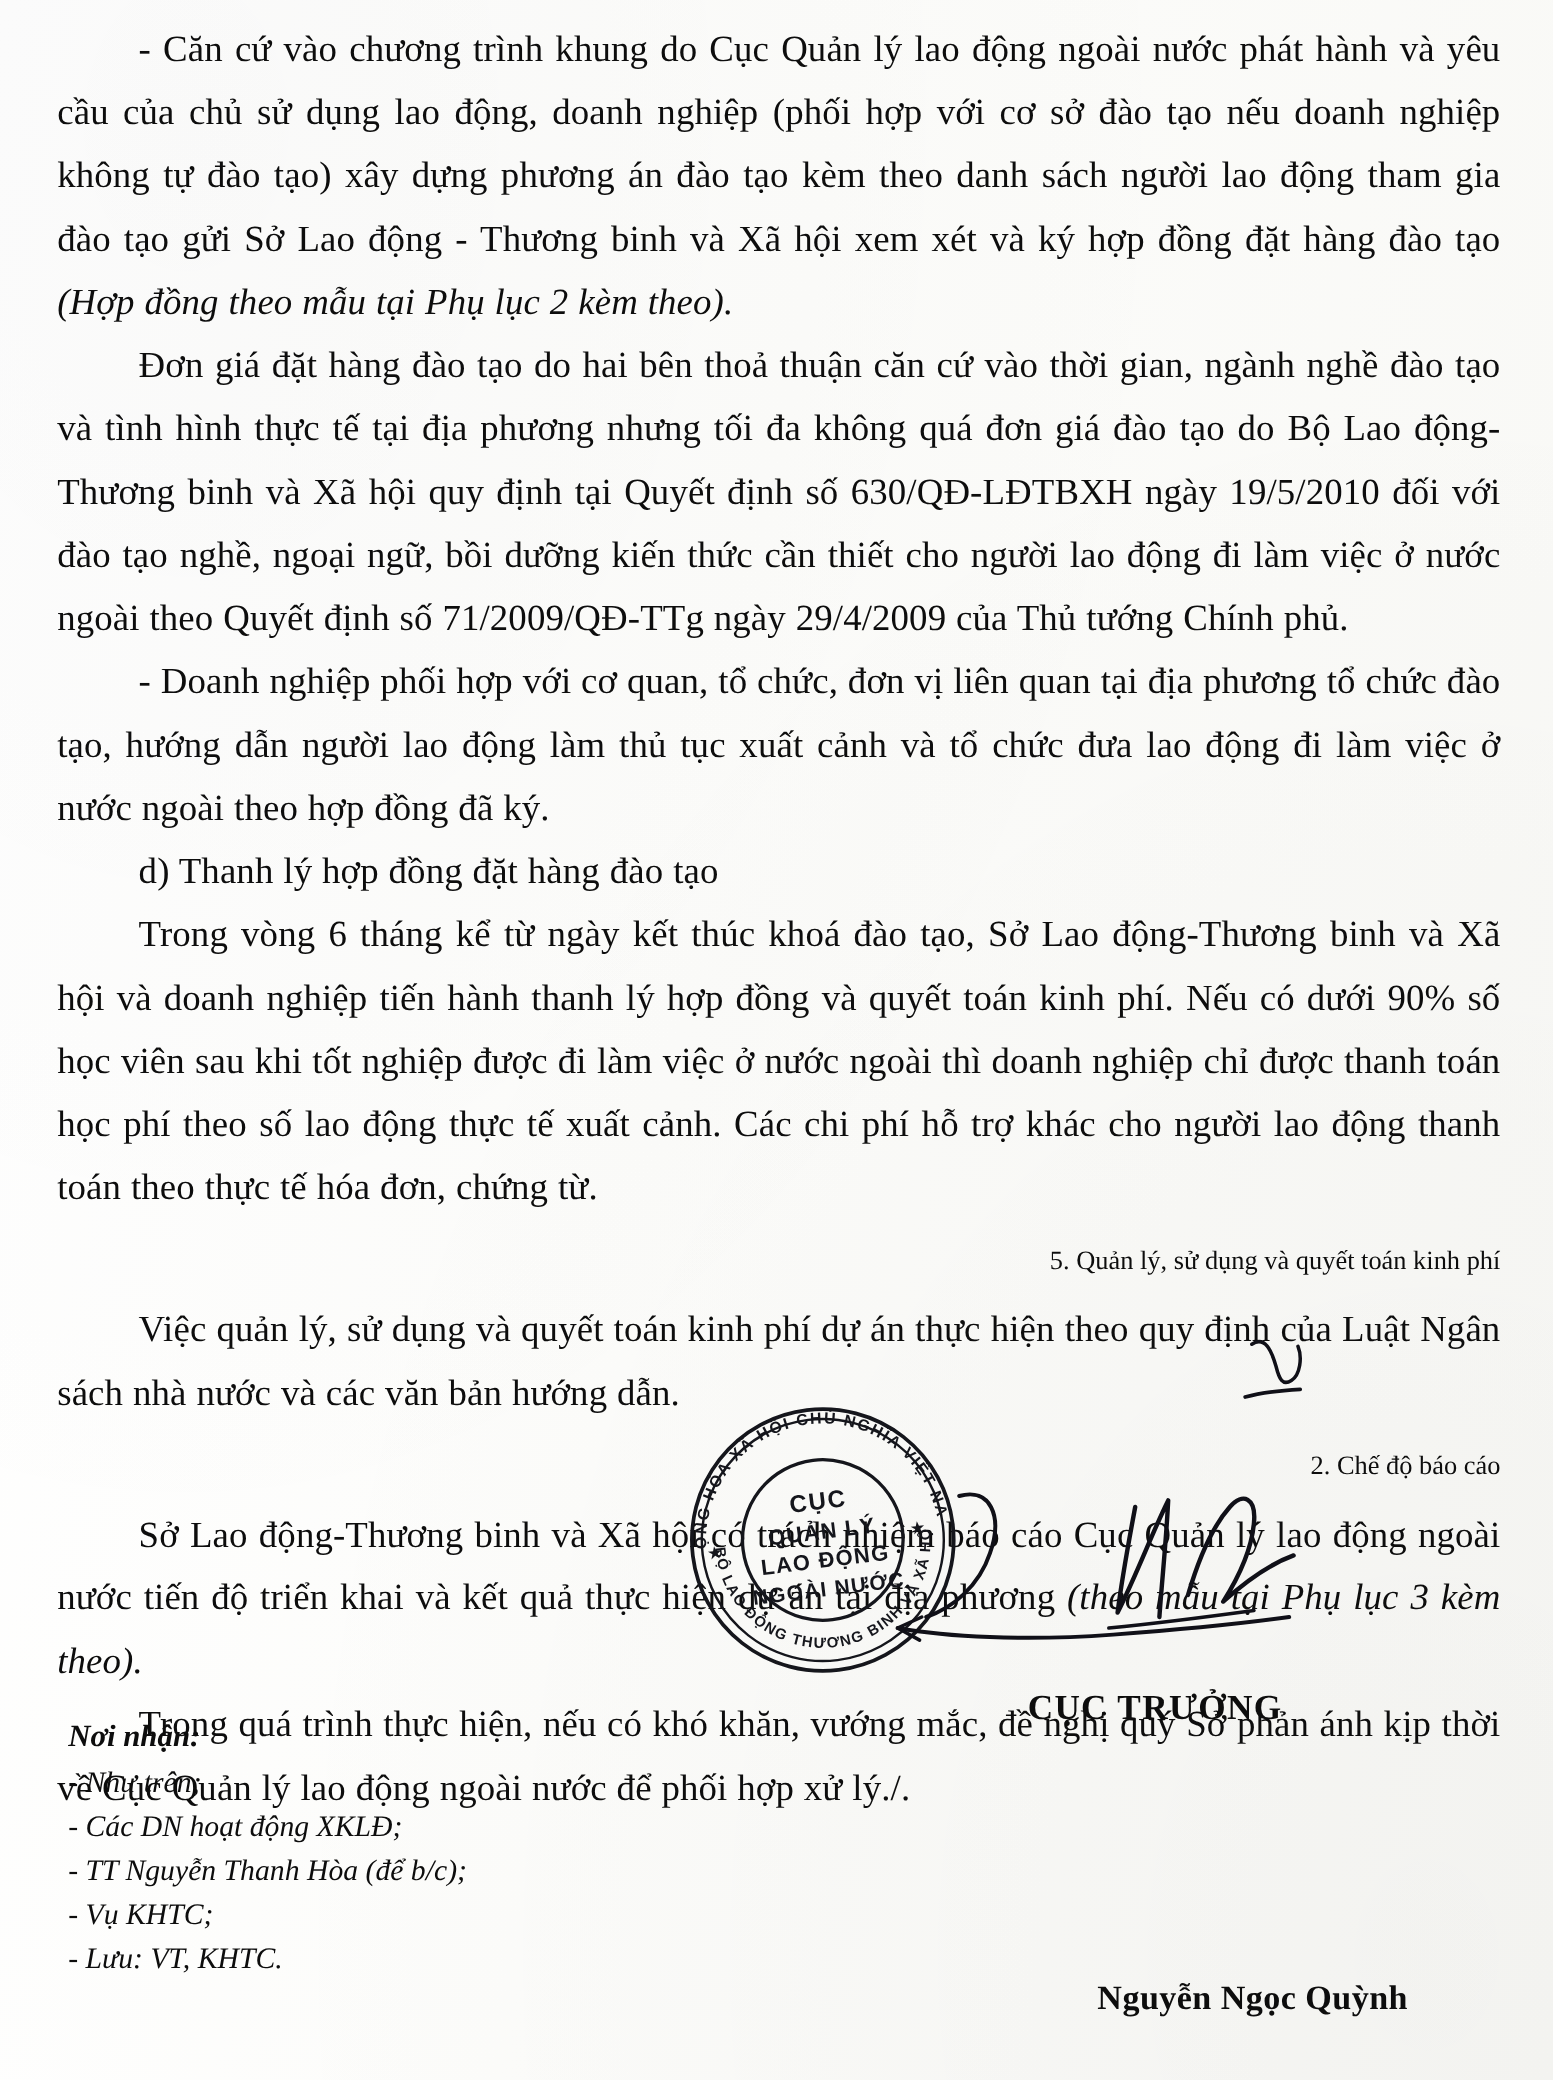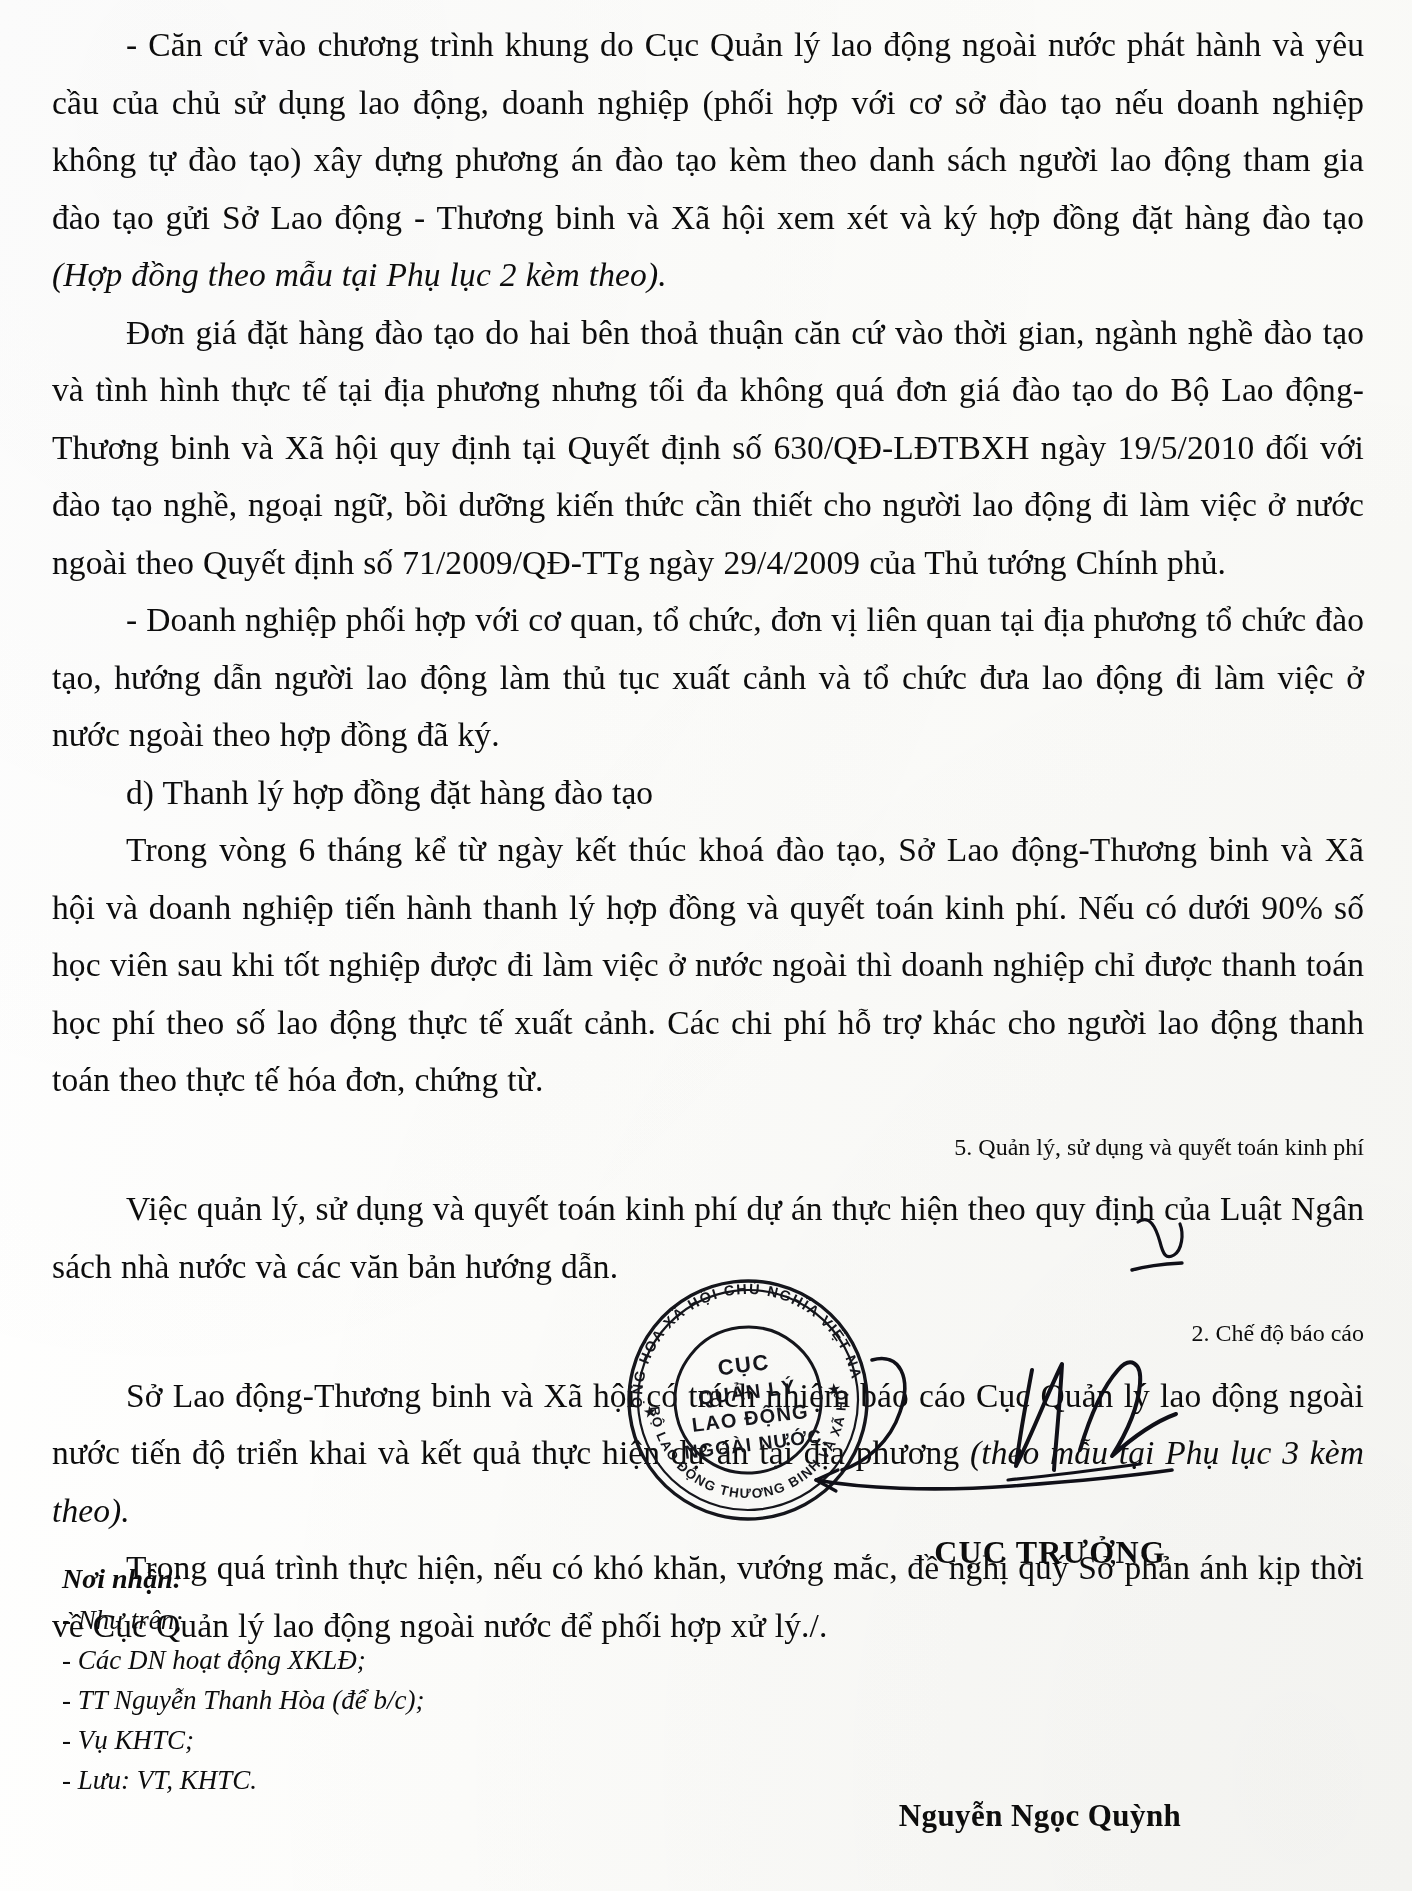"Nguyễn Ngọc Quỳnh" .sign-name { text-align: center -> right }
